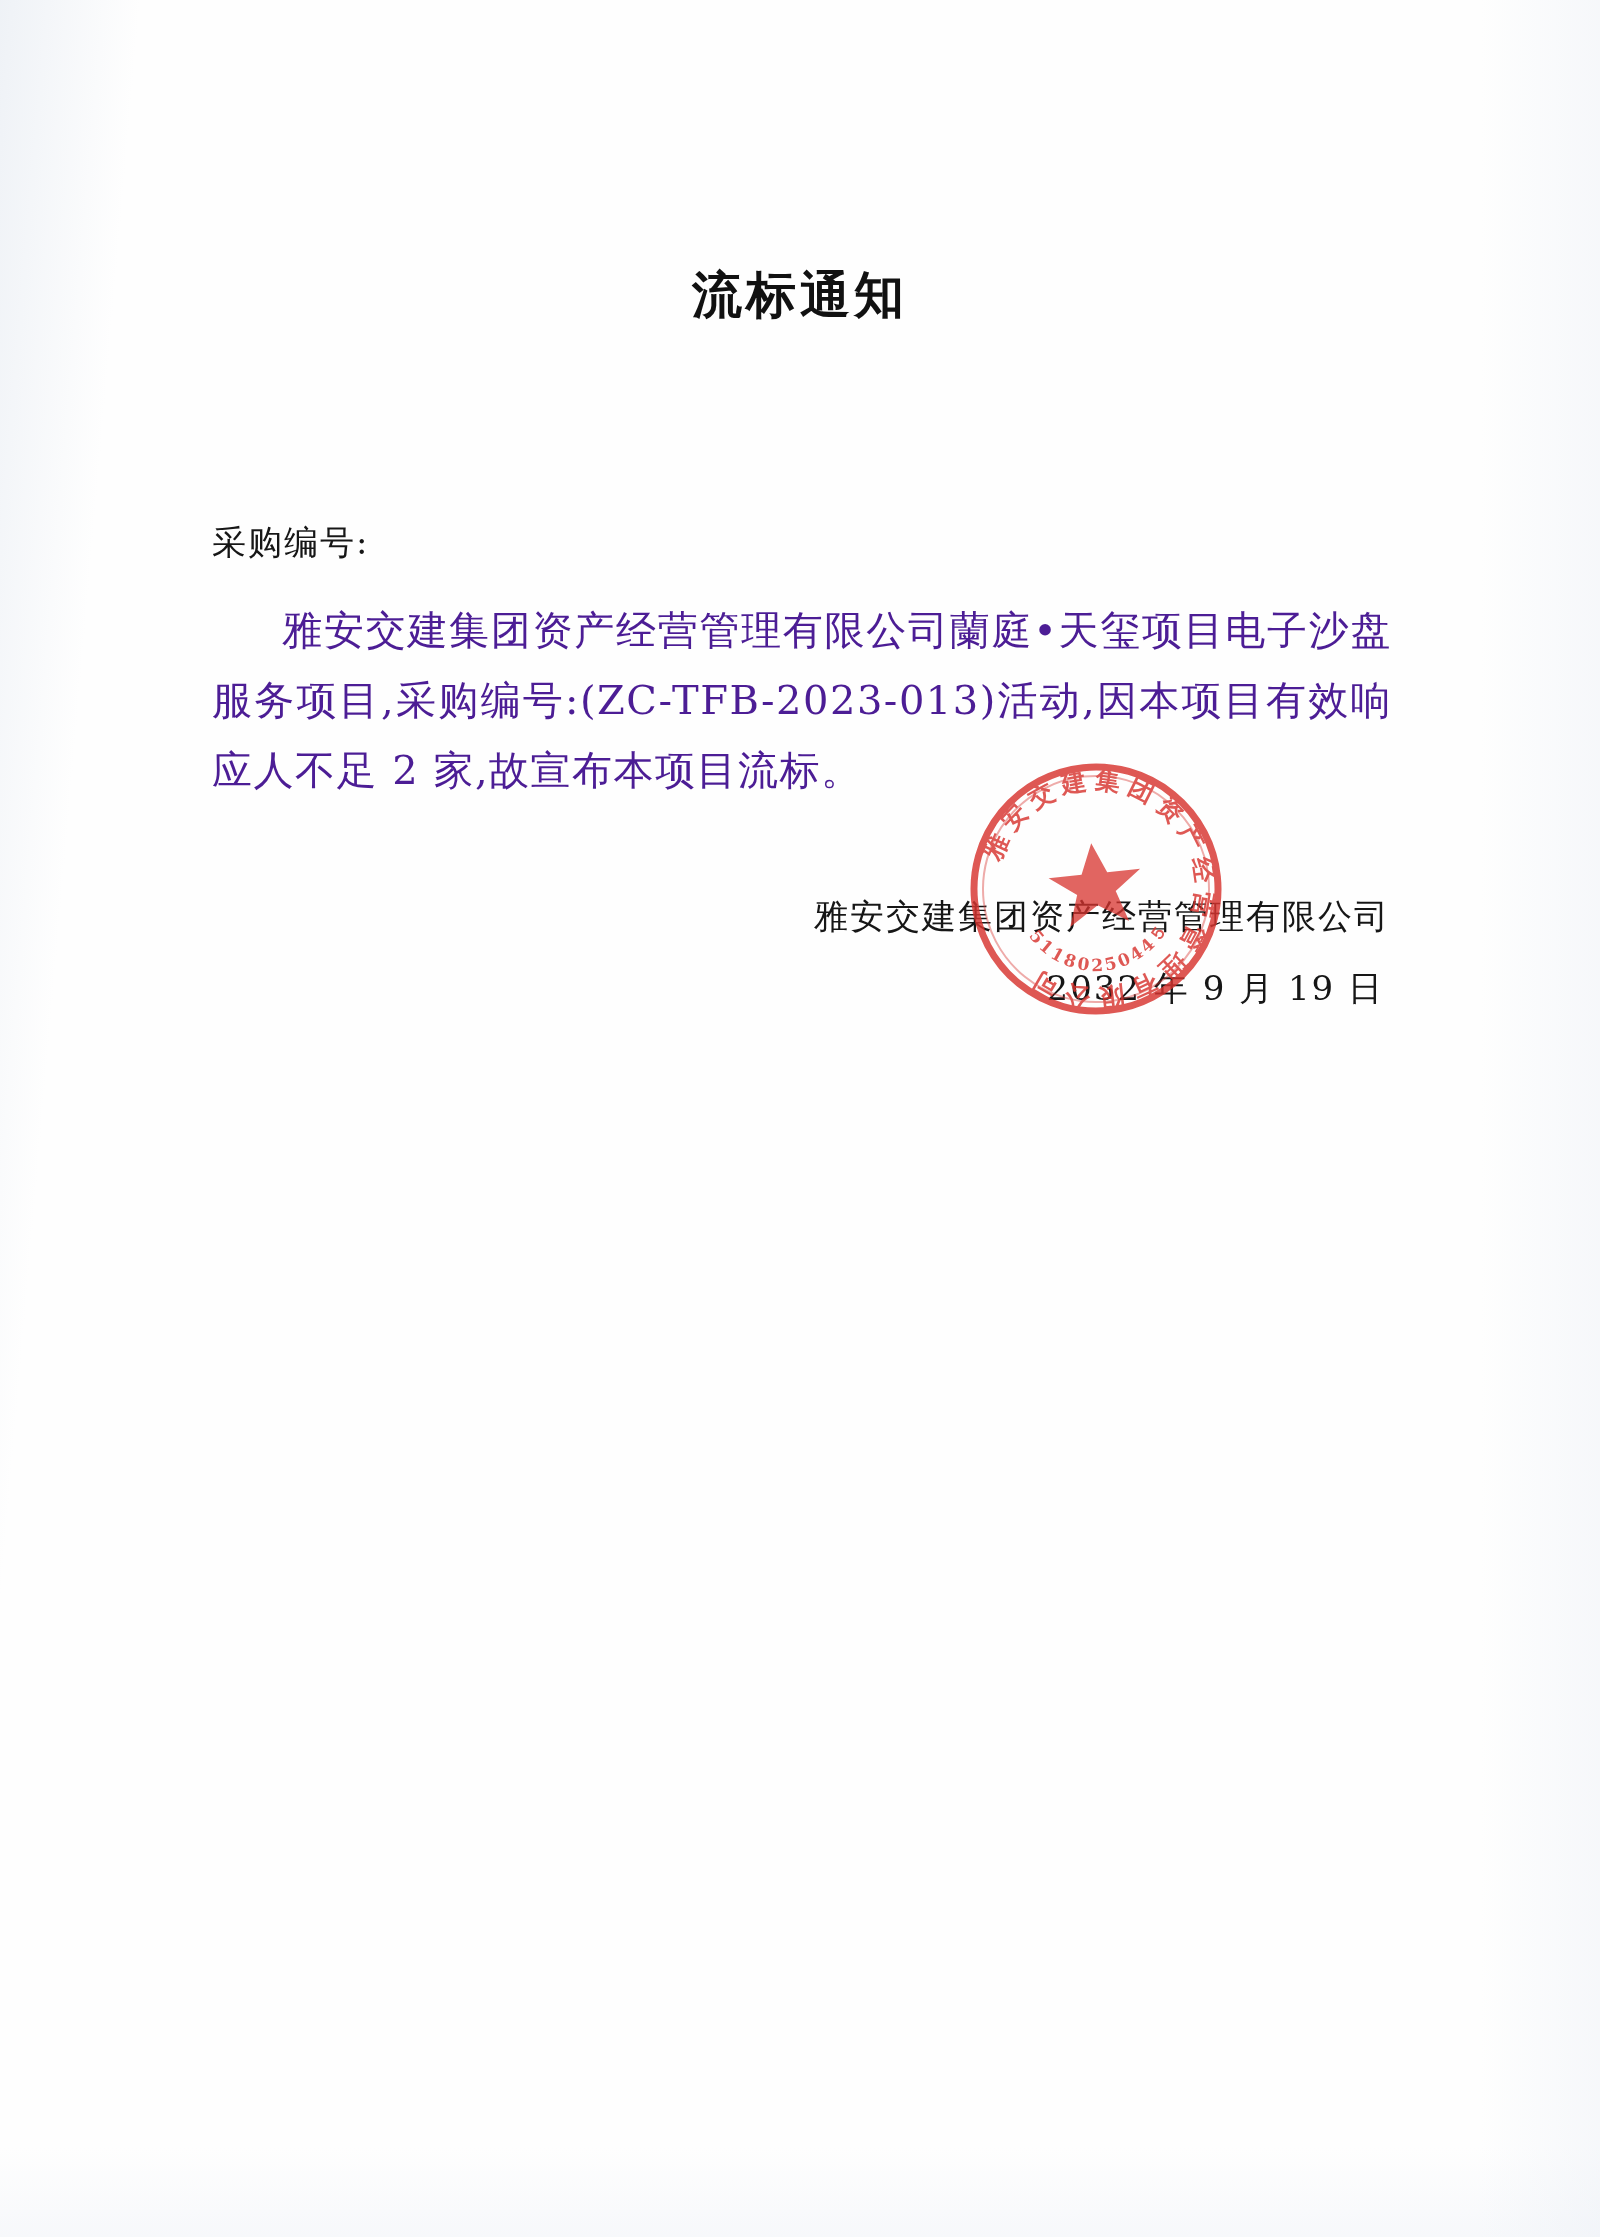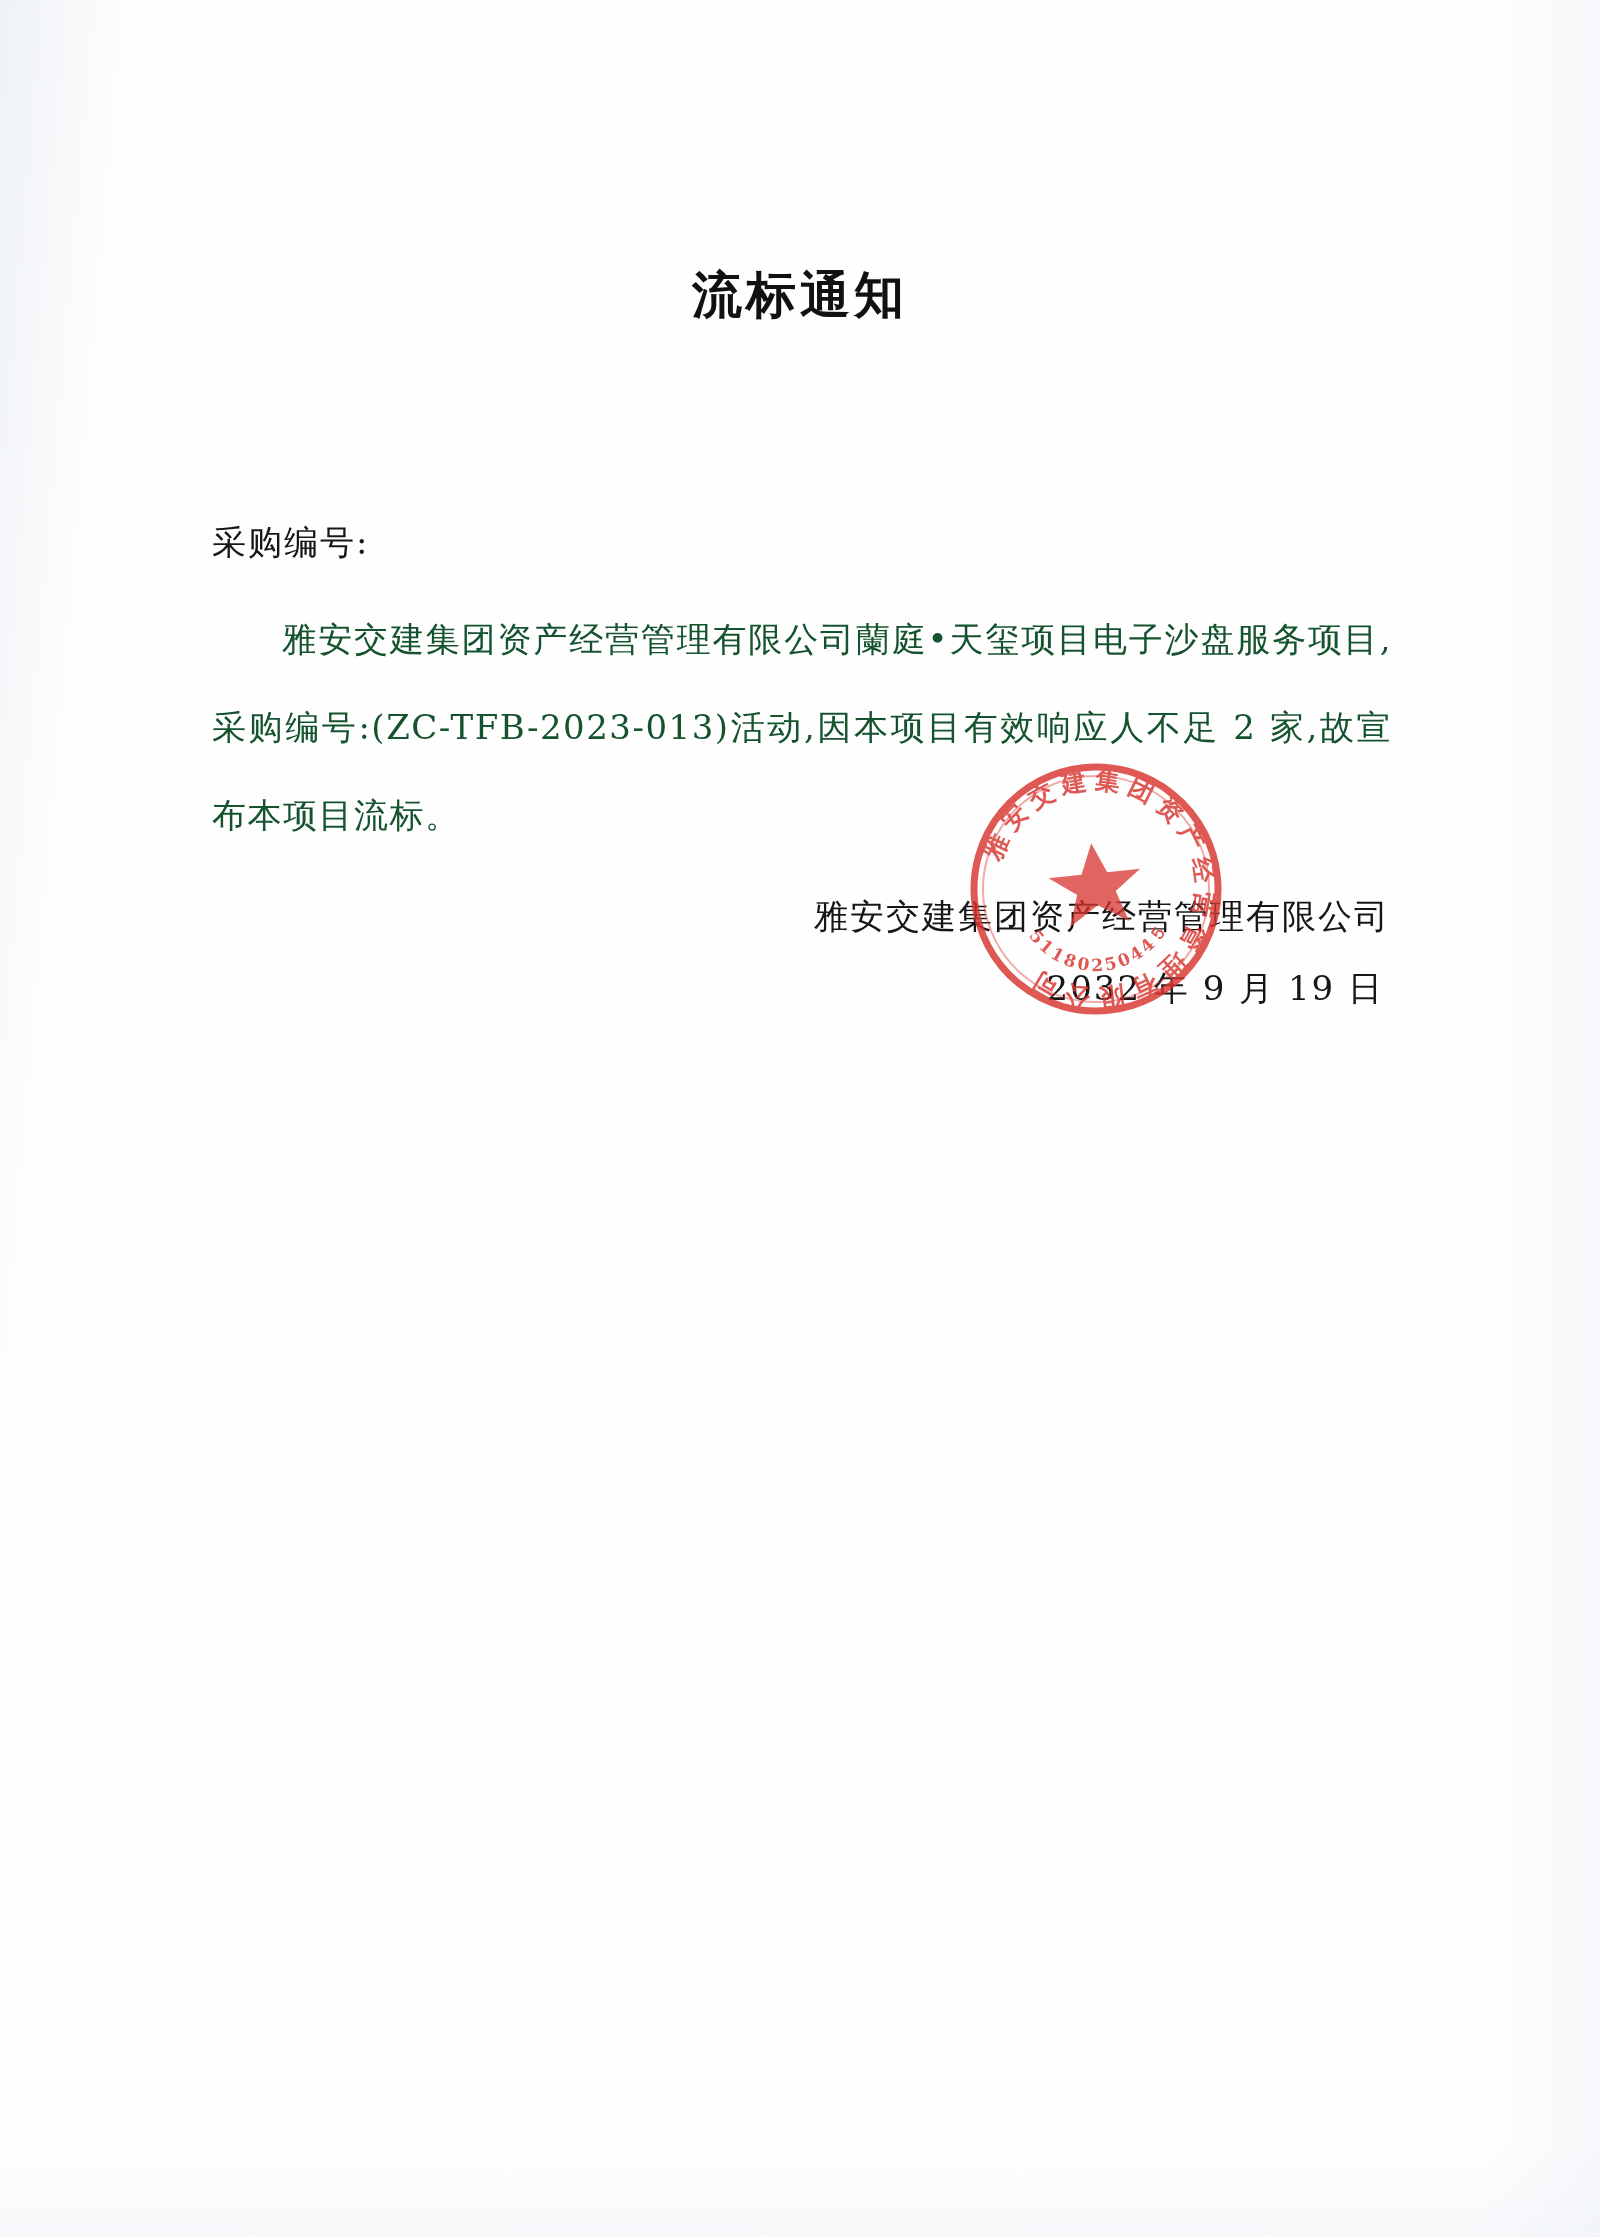"雅安交建集团资产经营管理有限公司蘭庭•天玺项目电子沙盘服务项目,采购编号:(ZC" .body-block { color: #14532d -> #4c1d95; font-size: 34px -> 40px; line-height: 88px -> 70px }
